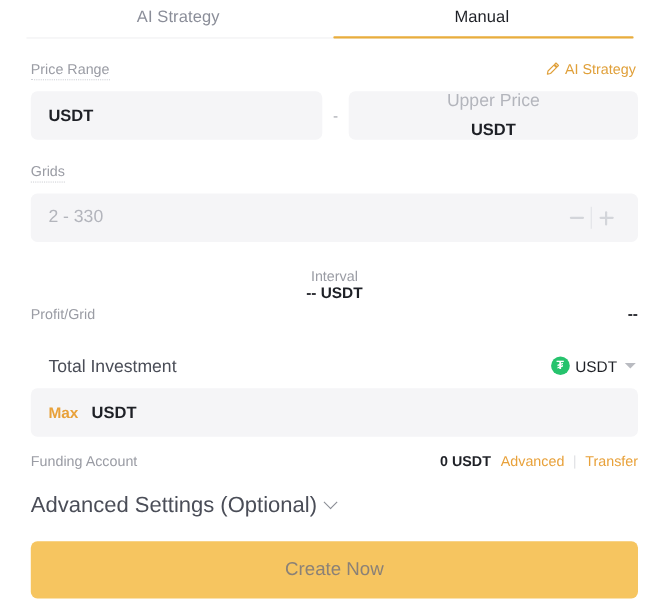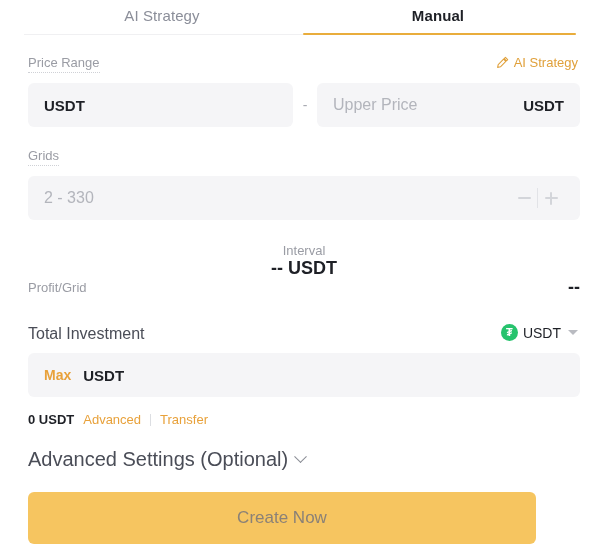"Manual" .tab.active { font-weight: 700 -> 400 }
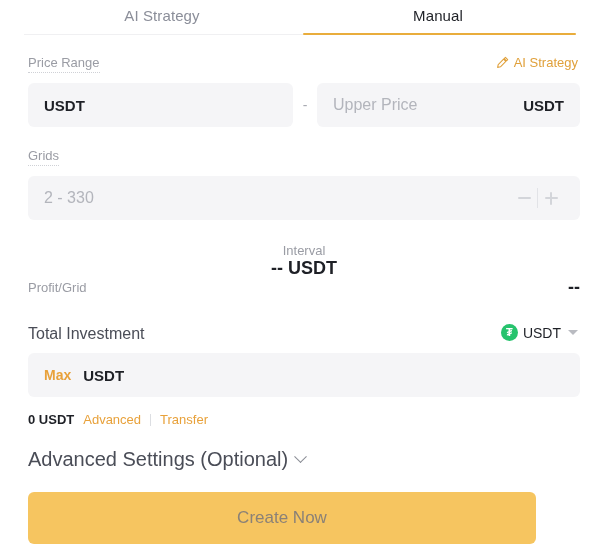"Upper Price" div.input-box { flex-direction: none -> column }
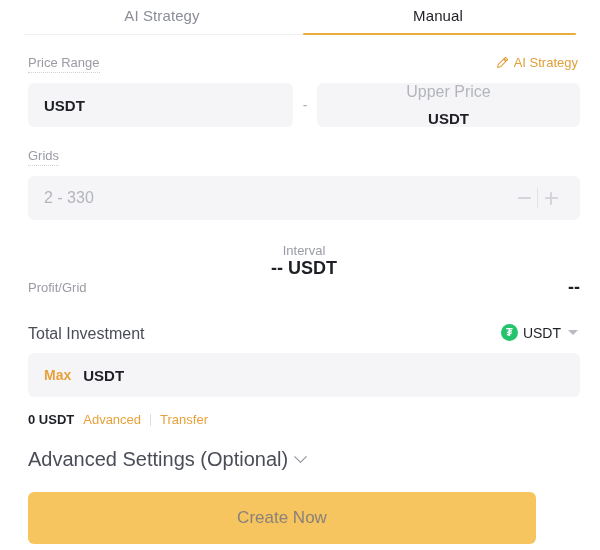"-- USDT" .info-value { font-size: 18px -> 14px }
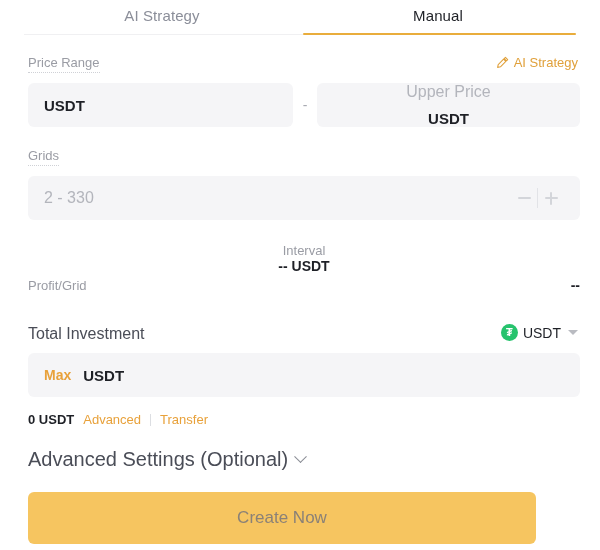"Total Investment" .ti-title { left: 28px -> 44px }
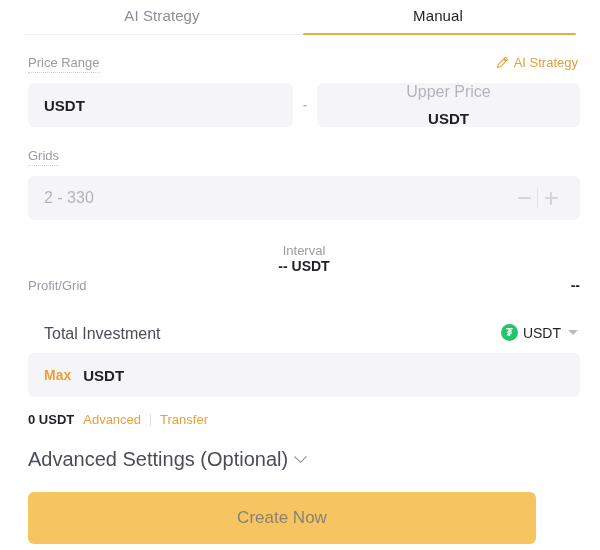"Funding Account" span.info-label { html: none -> <span>Funding Account</span> }
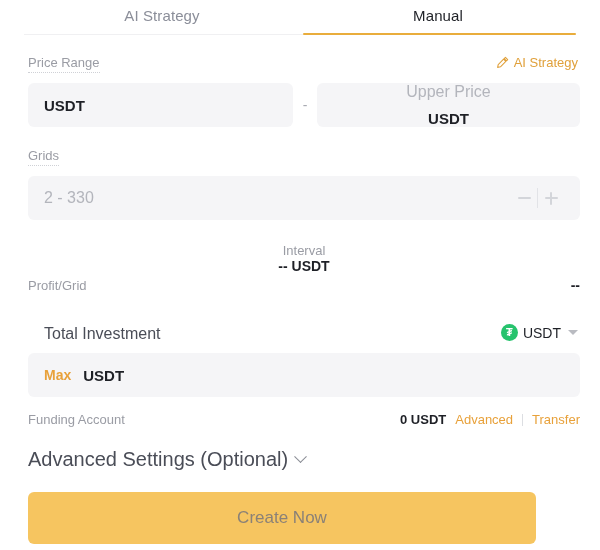"Create Now" .create-btn { width: 508px -> 552px }
